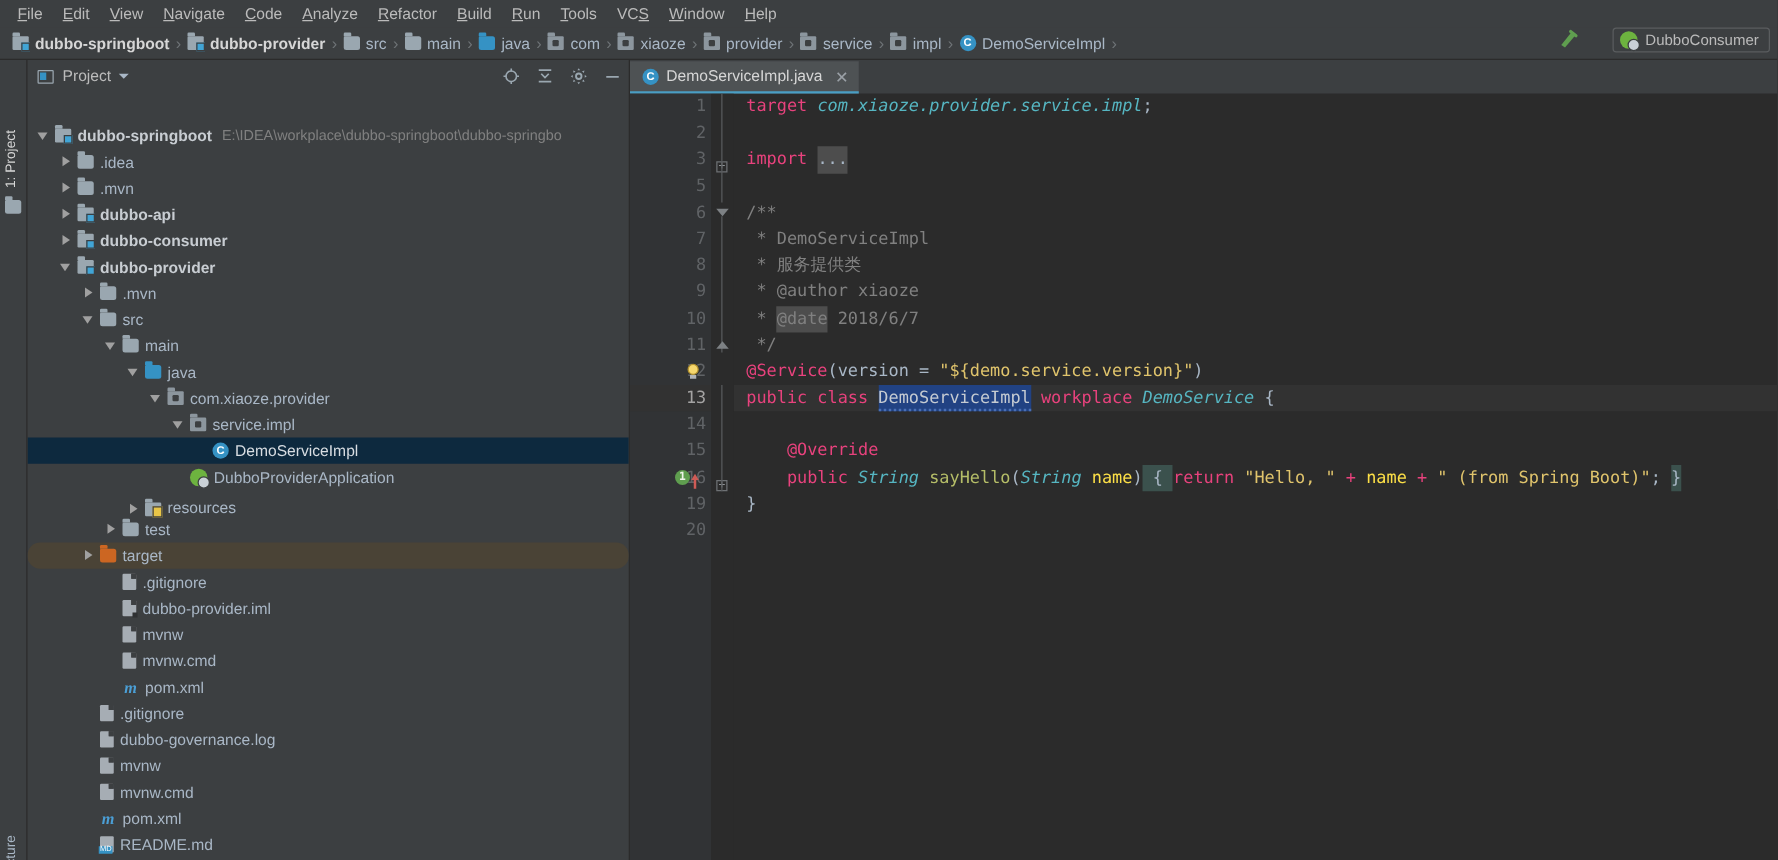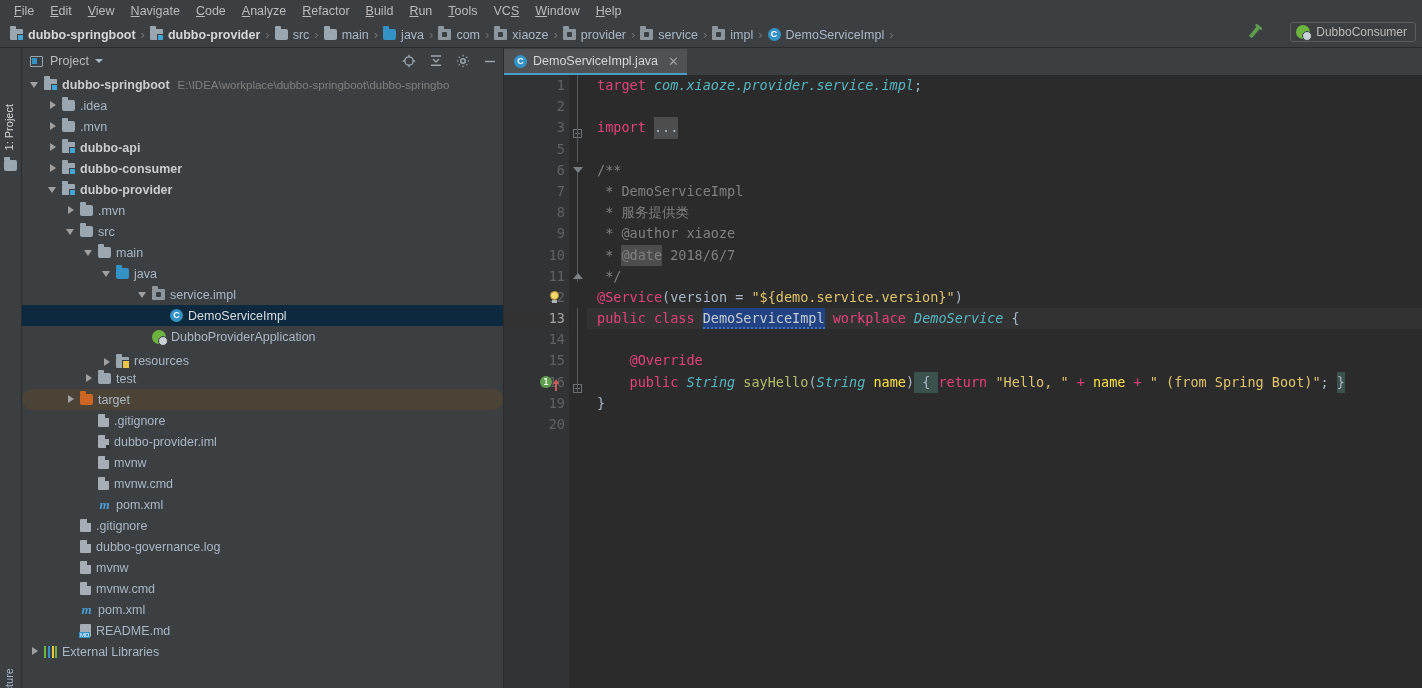"Project" #project-panel { gap: none -> 24px }
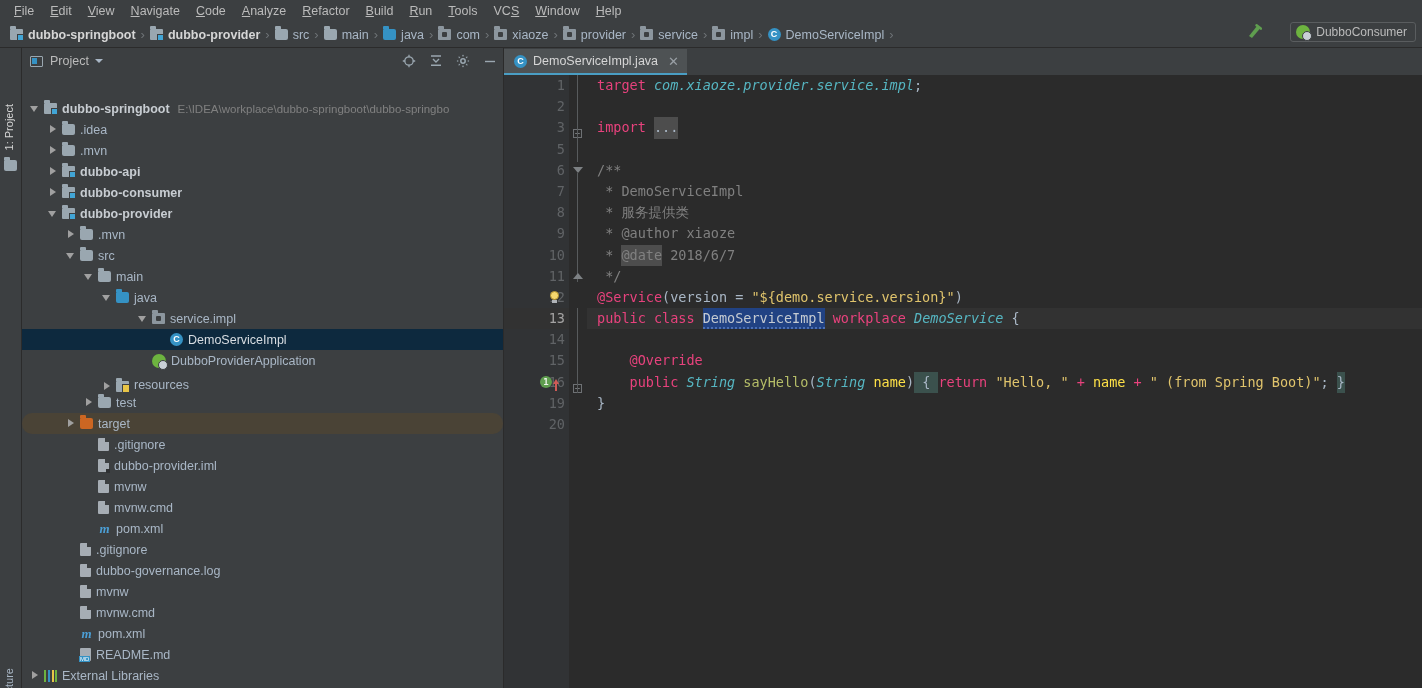"com.xiaoze.provider" div.row { html: none -> <div> <span></span> <span></span> <span>com.xiaoze.provider</span> </div> }
